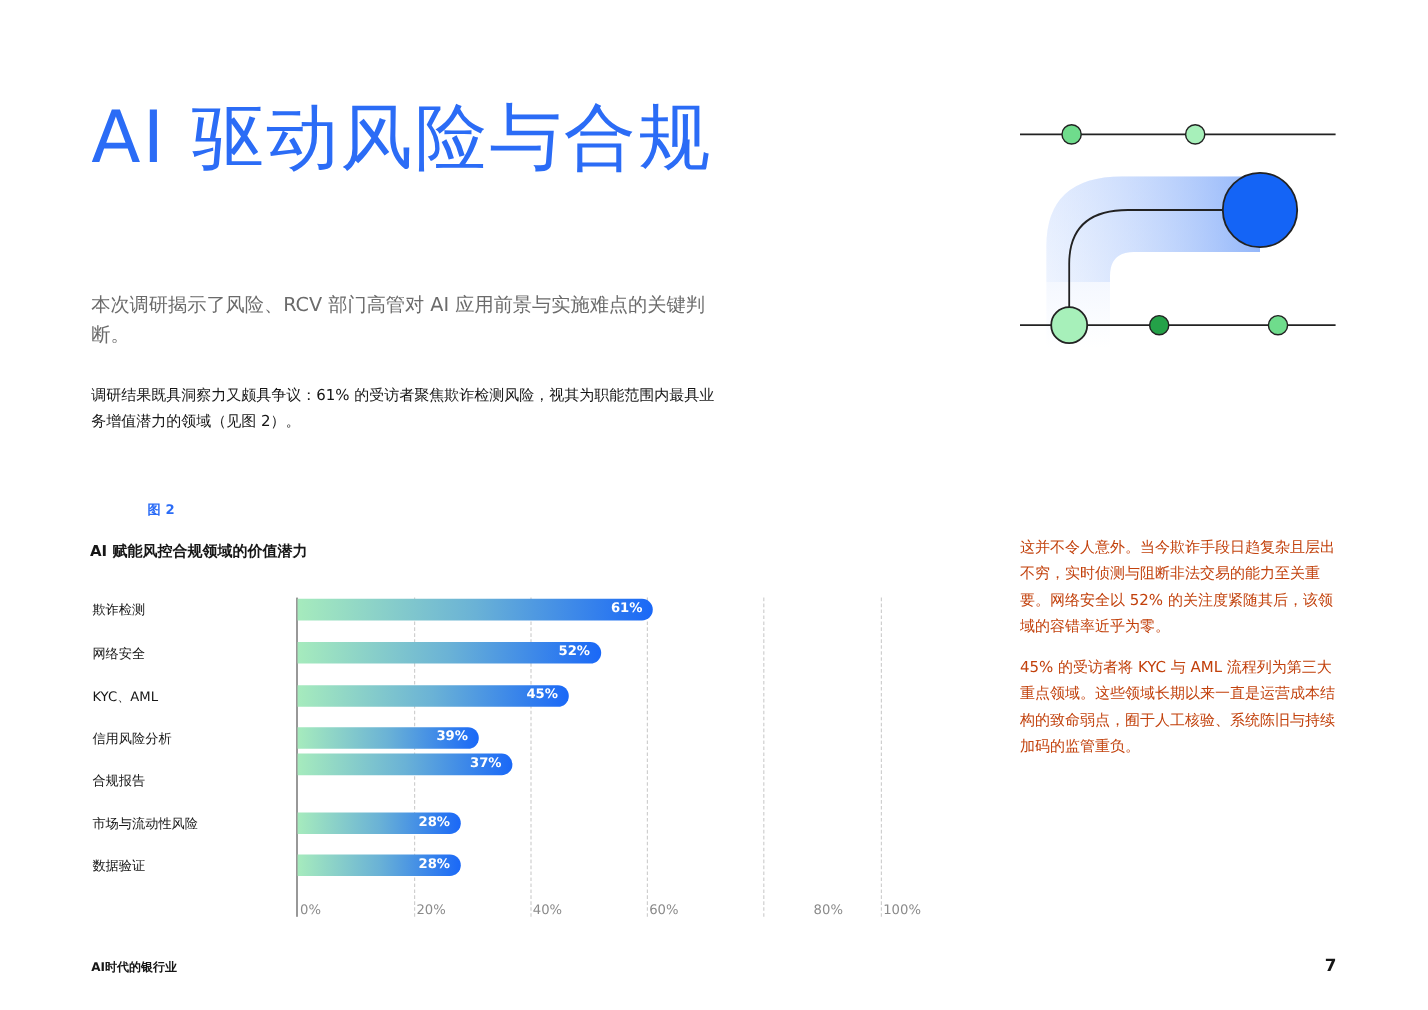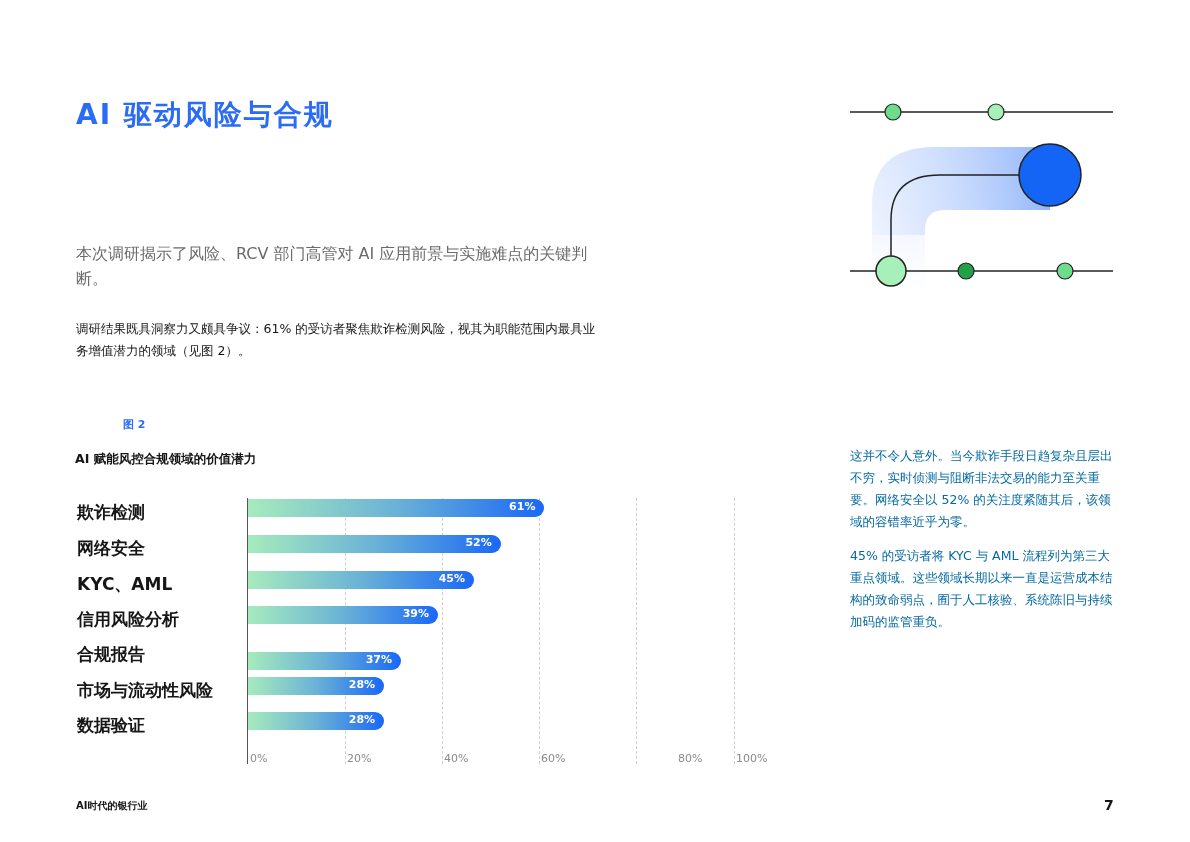"AI 驱动风险与合规" .title { font-size: 28px -> 60px; font-weight: 700 -> 400 }
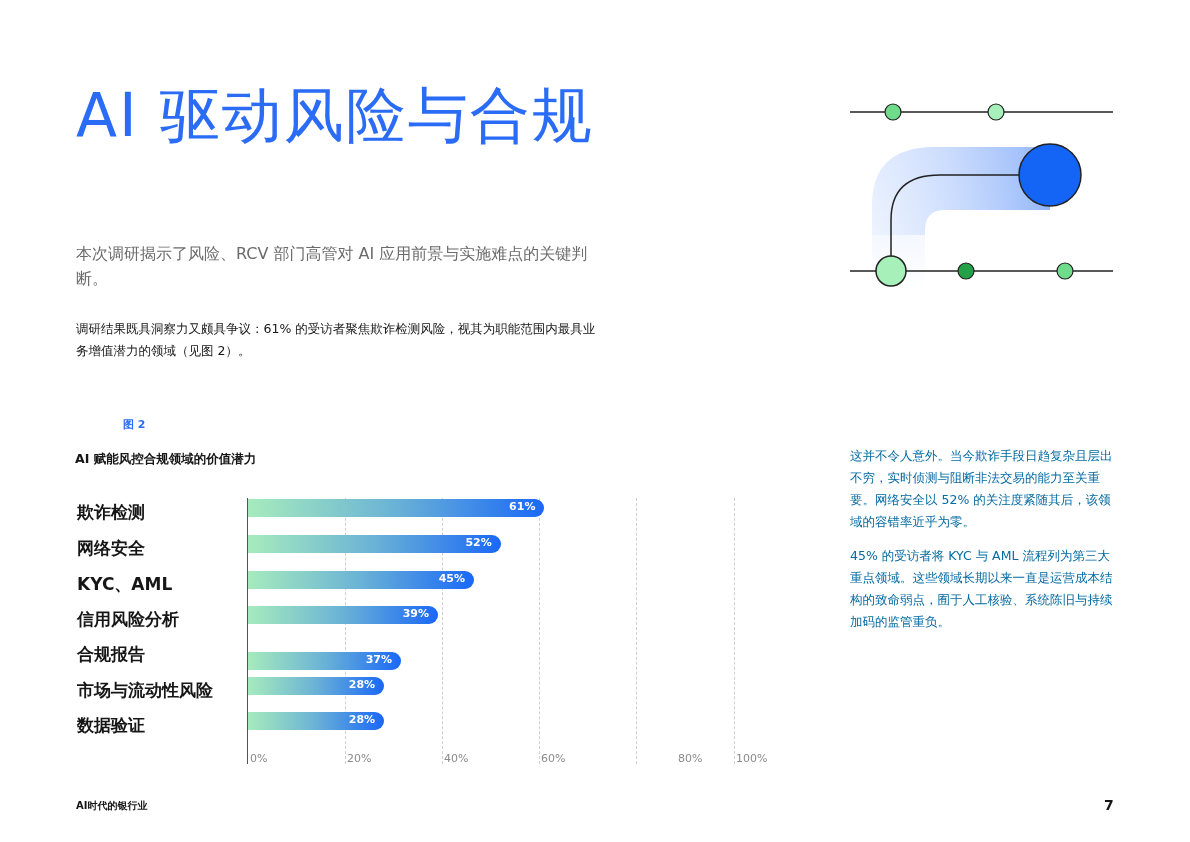"这并不令人意外。当今欺诈手段日趋复杂且层出不穷，实时侦测与阻断非法交易的能力至关" .right-text { color: #0369a1 -> #c2410c }
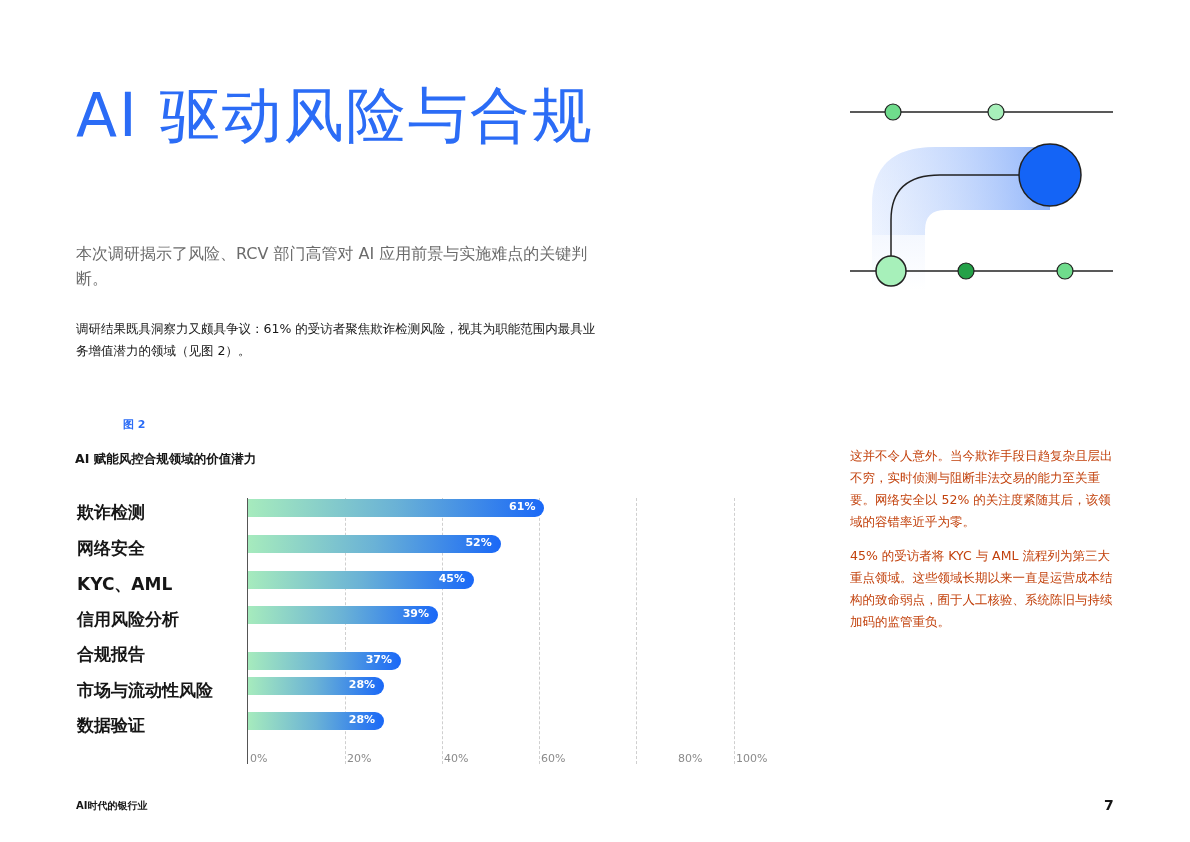"欺诈检测" .cat-label { font-size: 17px -> 11px; font-weight: bold -> none }
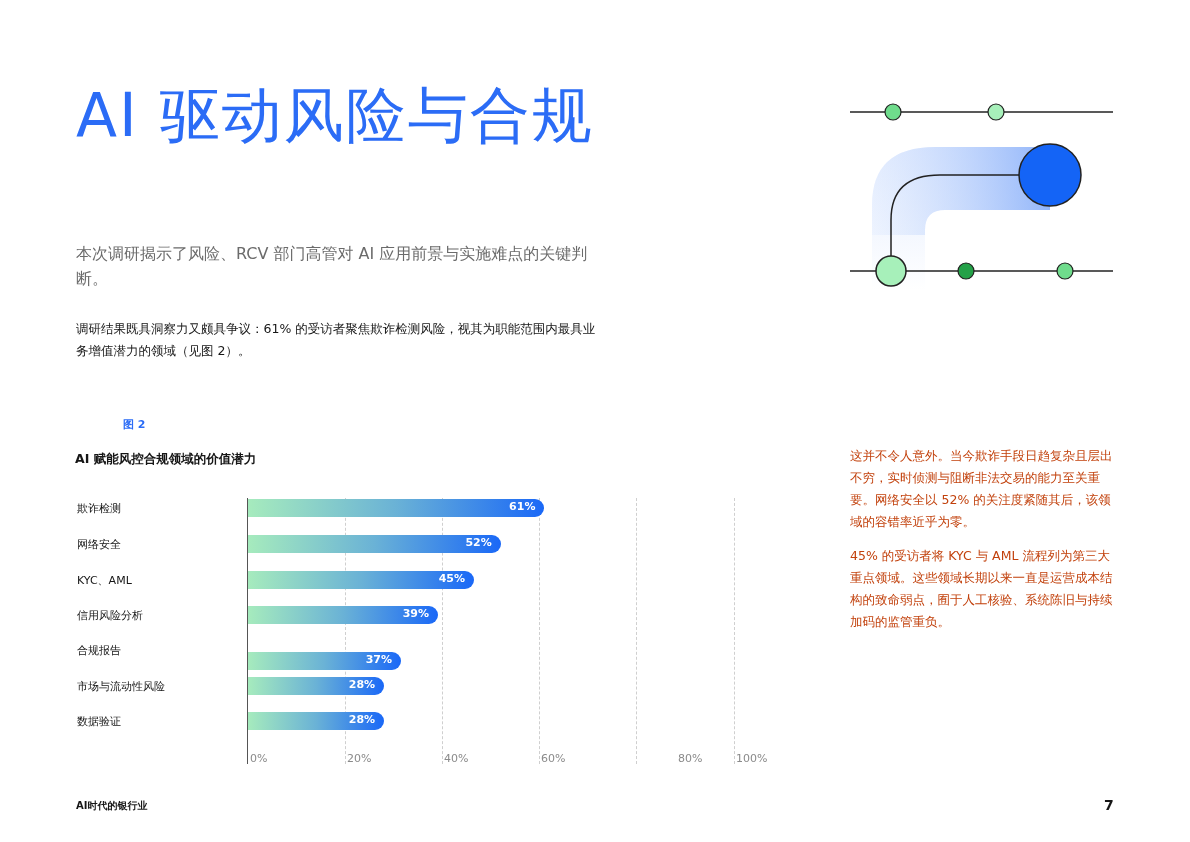"39%" div.bar { width: 190px -> 151px }
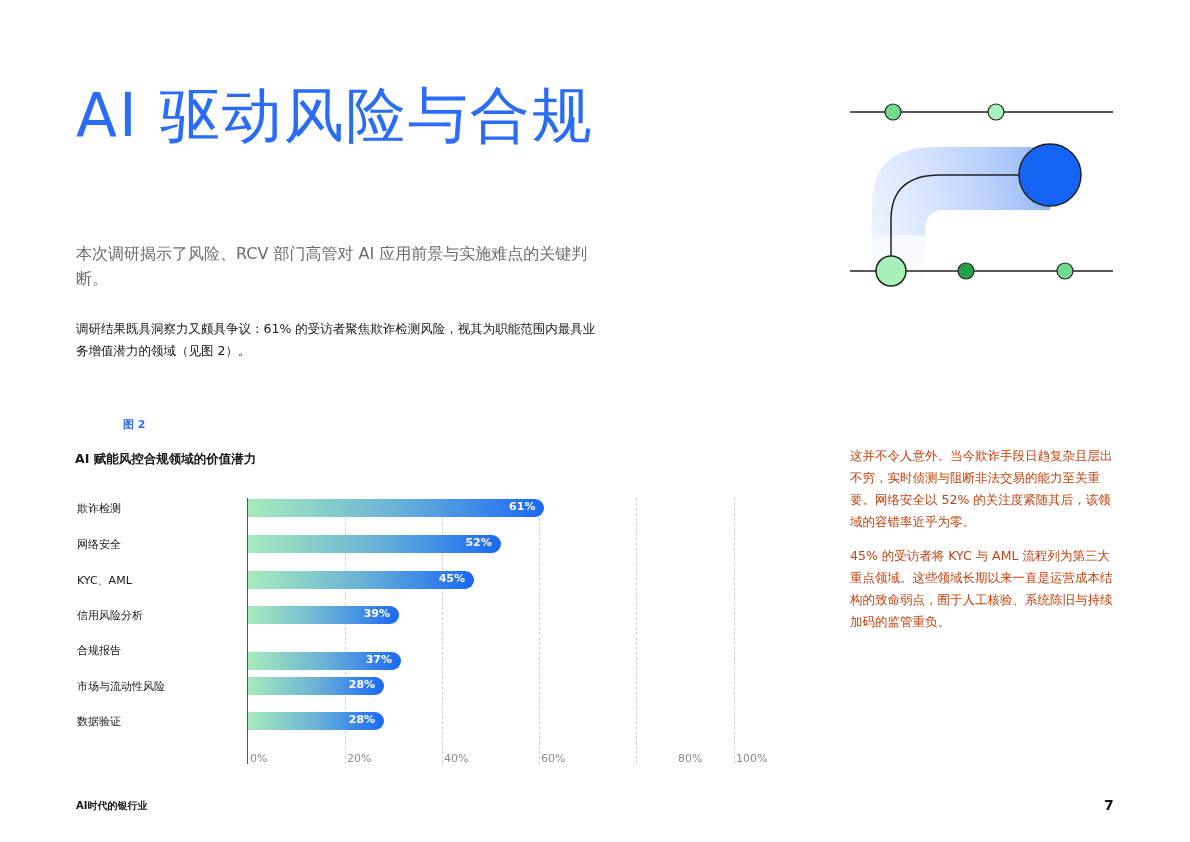"37%" div.bar { top: 160px -> 136px; width: 153px -> 179px }
